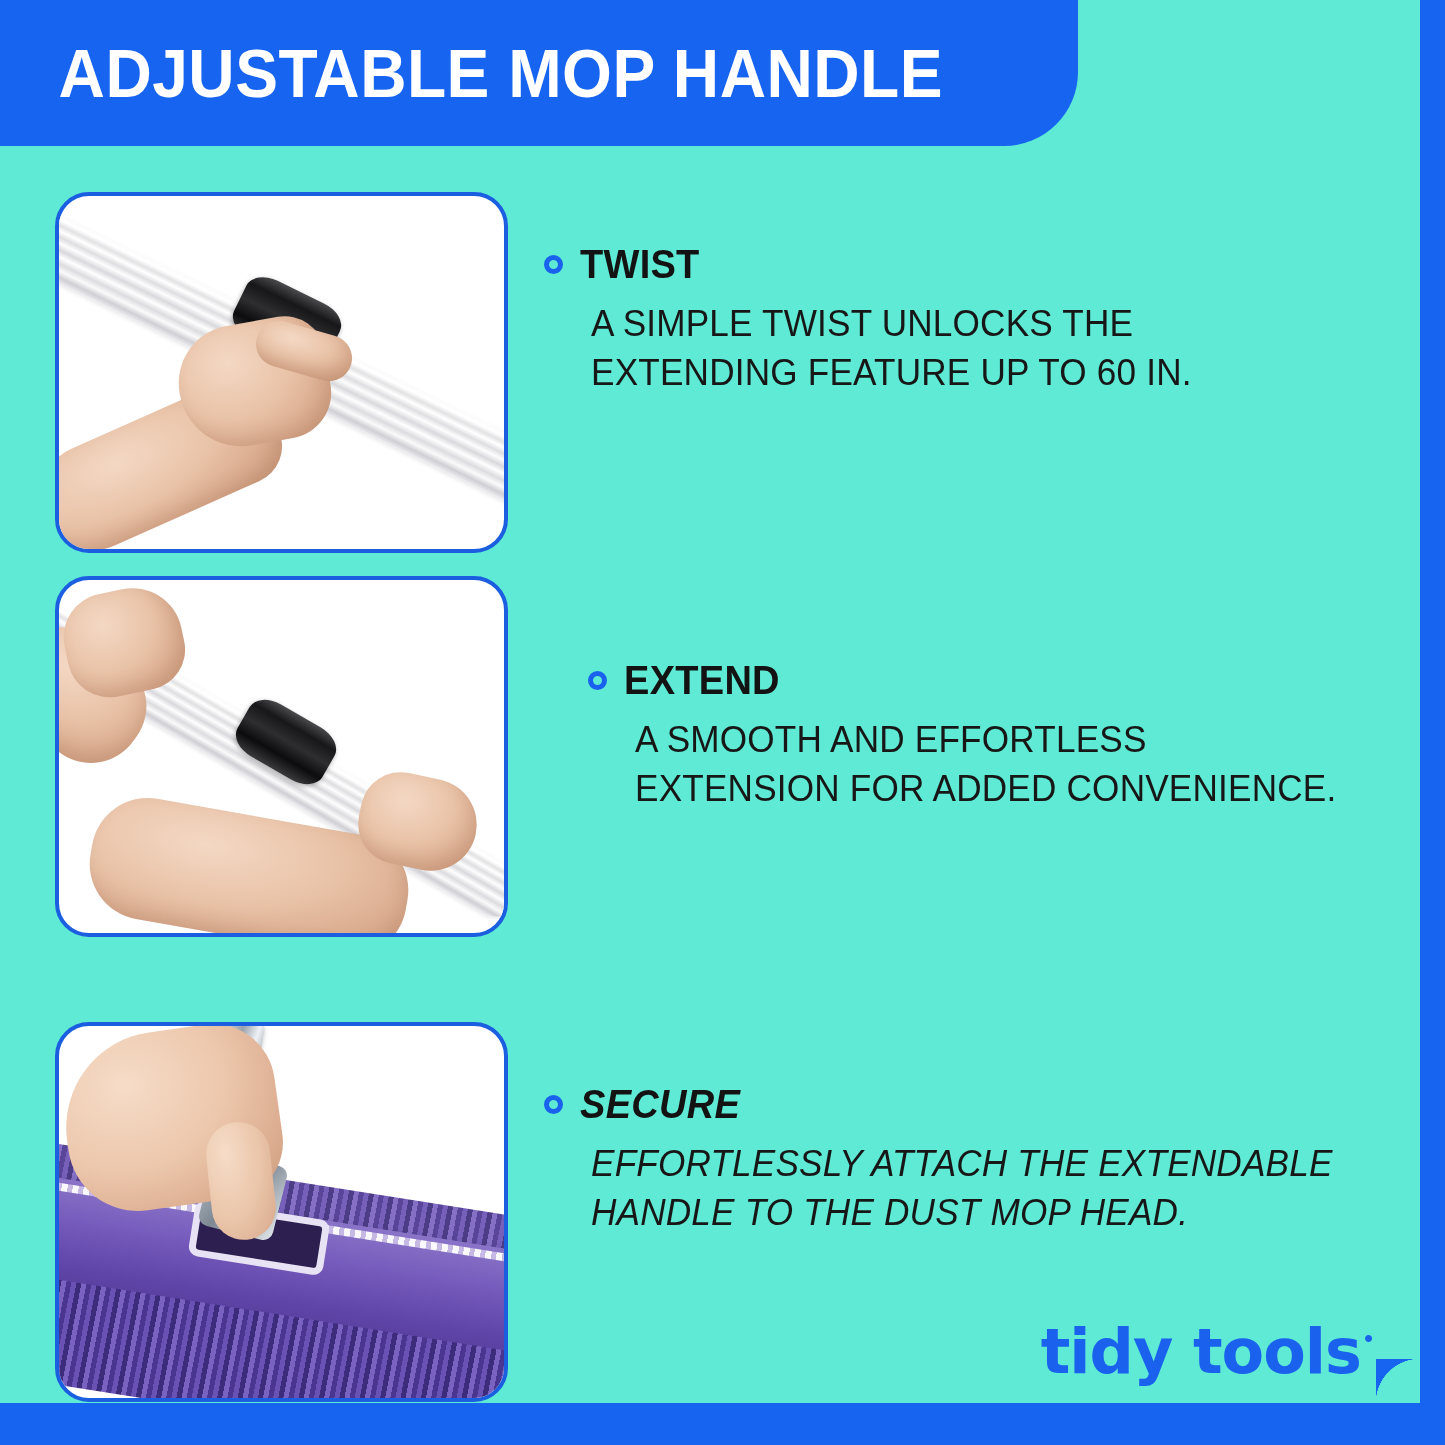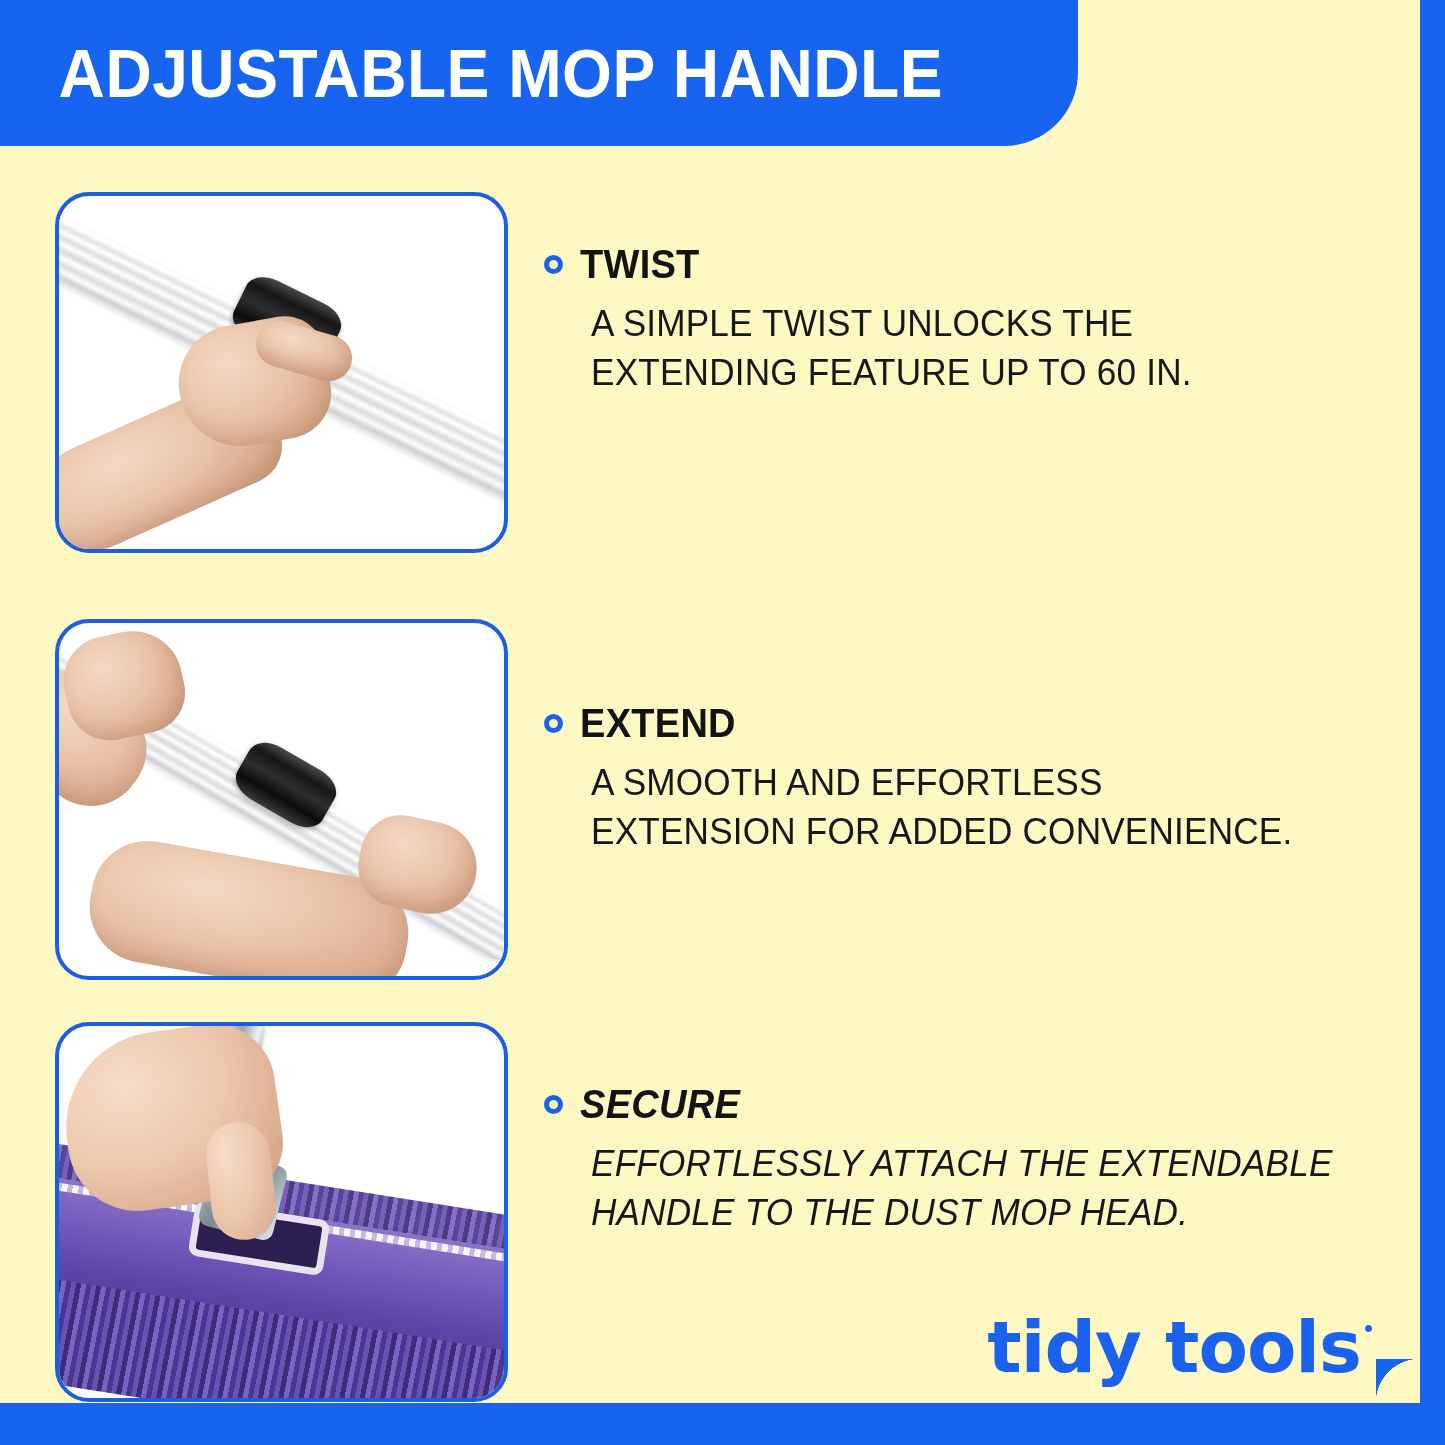"ADJUSTABLE MOP HANDLE" #page { background: #fef9c3 -> #5eead4 }
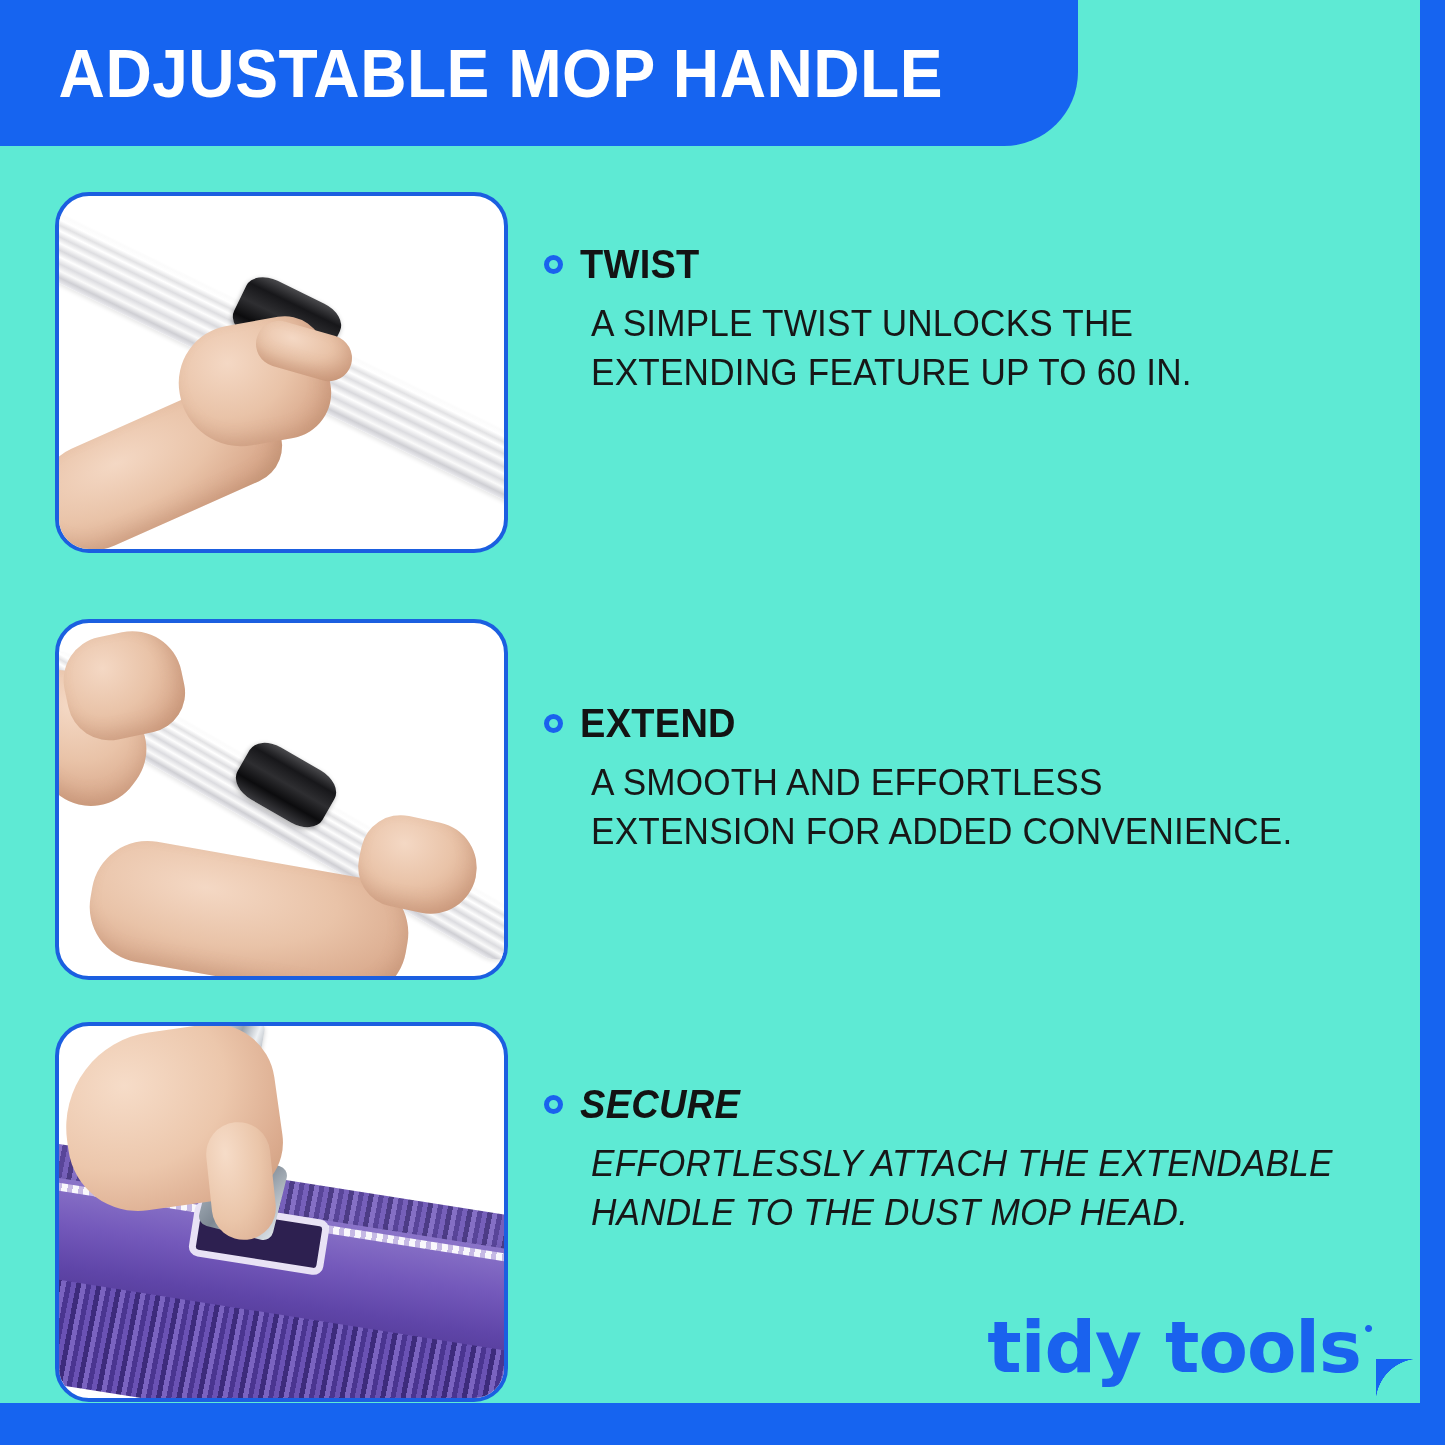"EXTEND" #row-1 { gap: none -> 44px; top: 619px -> 576px }
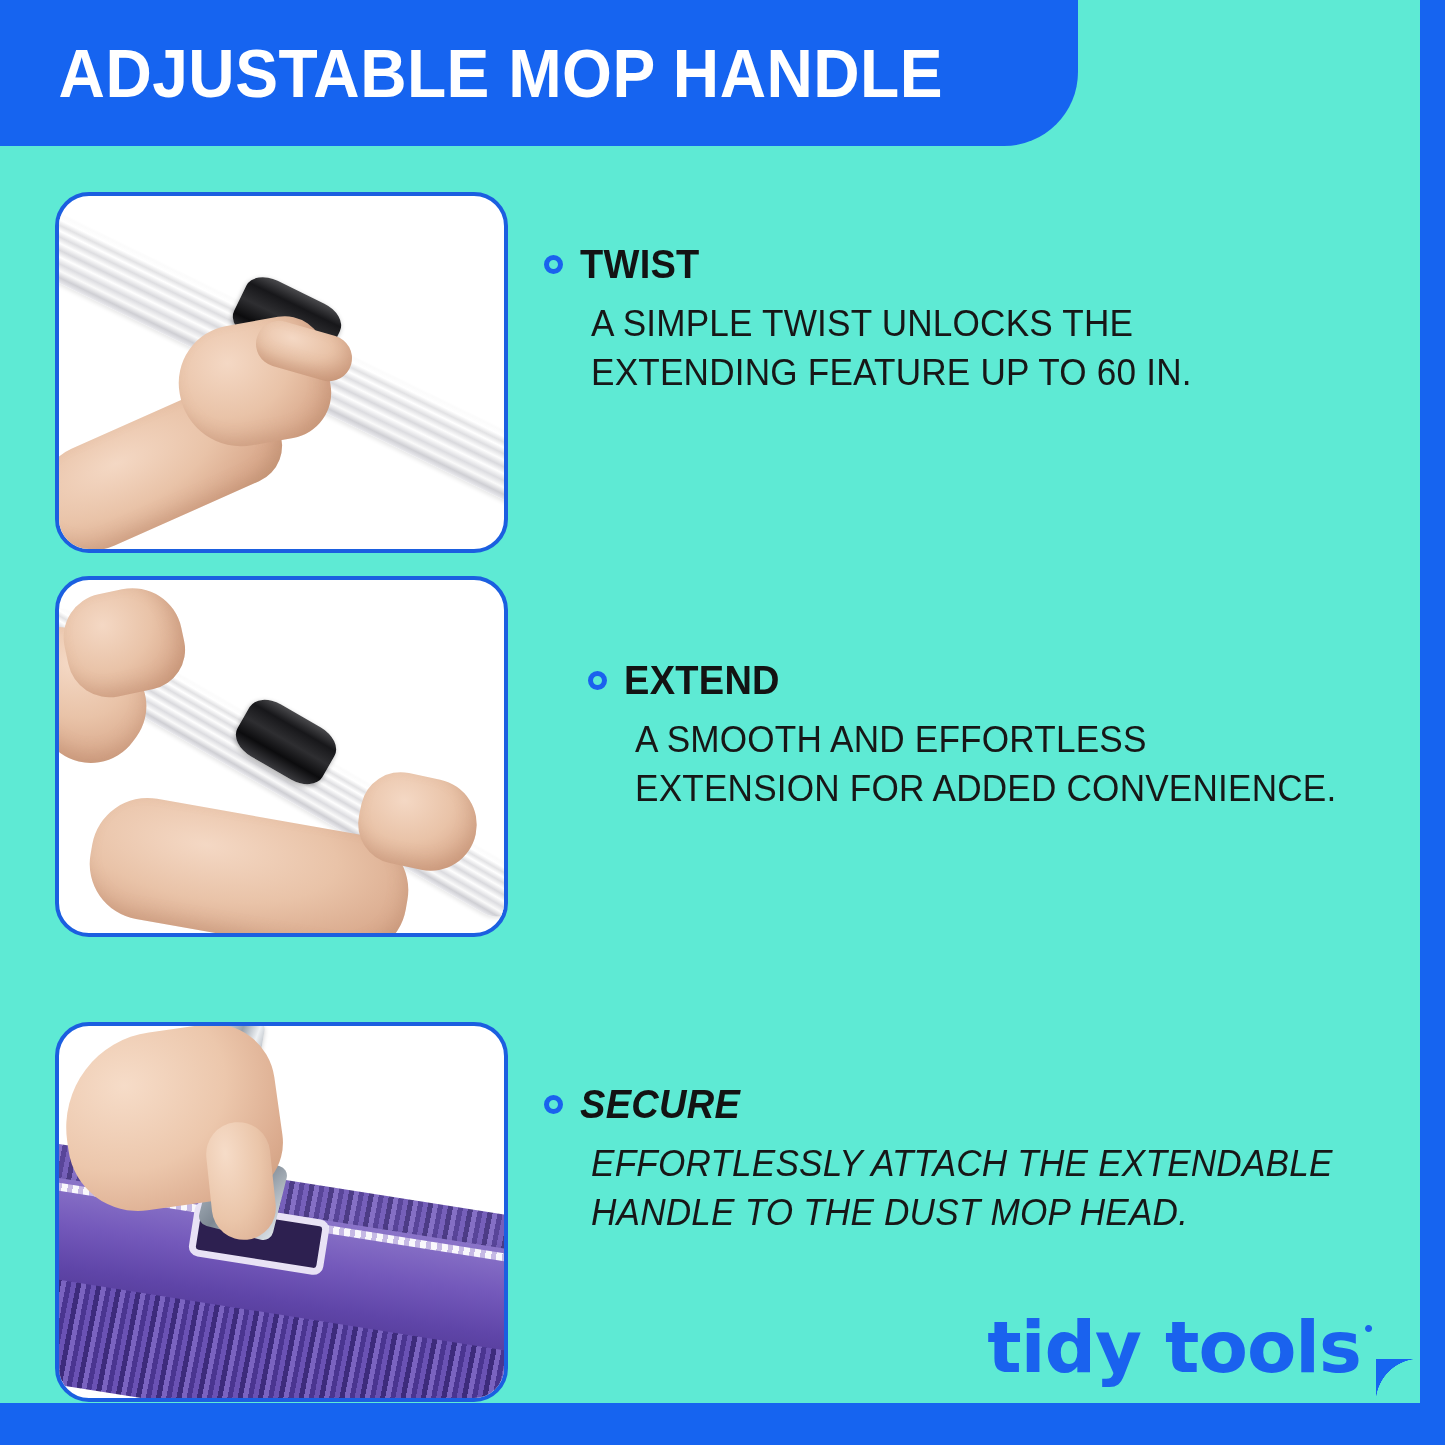"tidy tools" #brand-text { font-size: 72px -> 62px }
